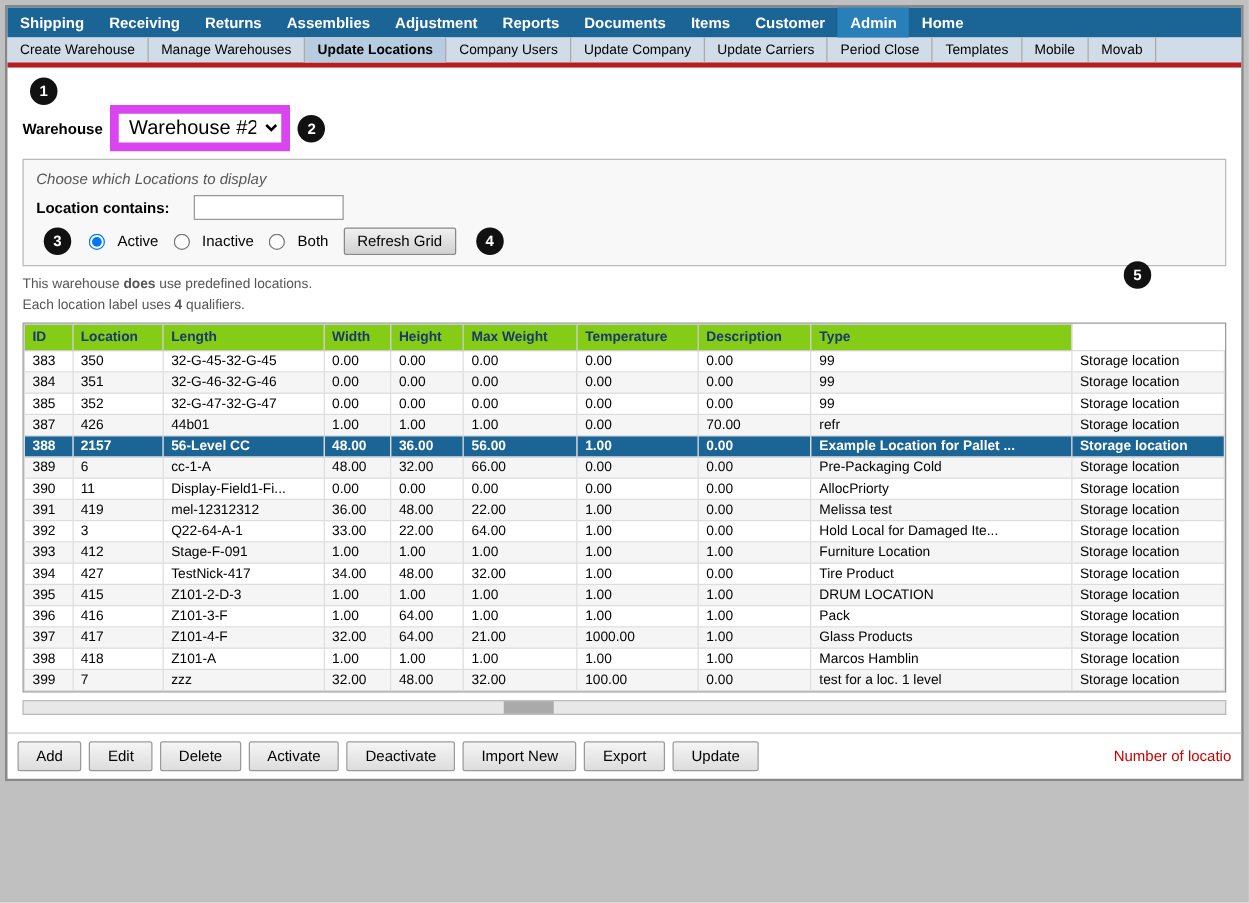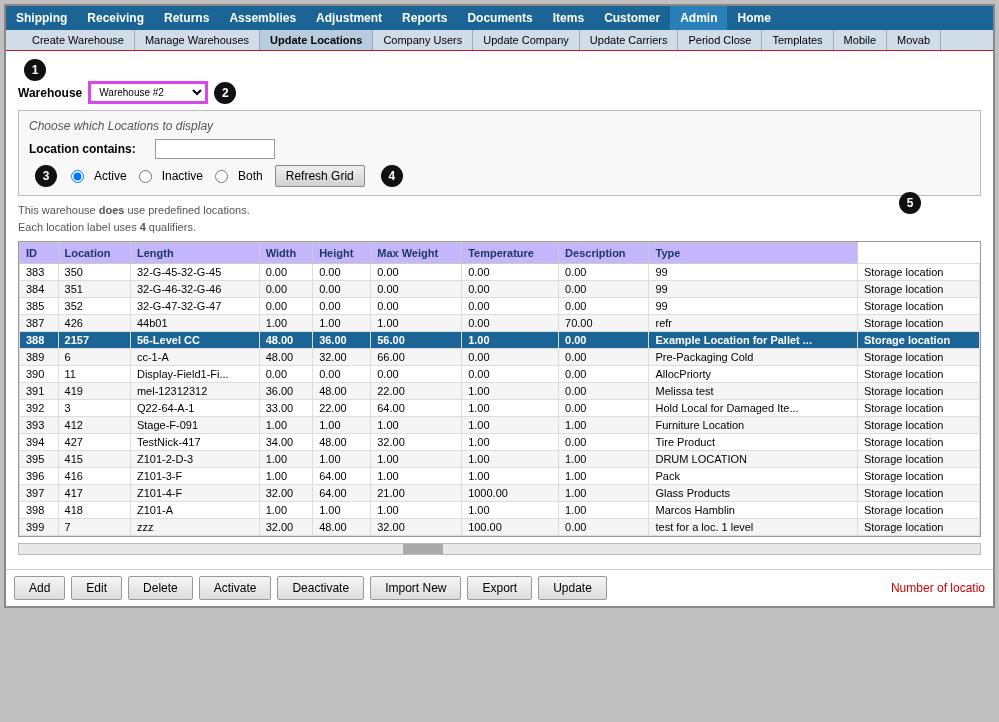"Create Warehouse" .sub-nav { border-bottom: 1px solid #b91c1c -> 4px solid #b91c1c; padding-left: 16px -> none }
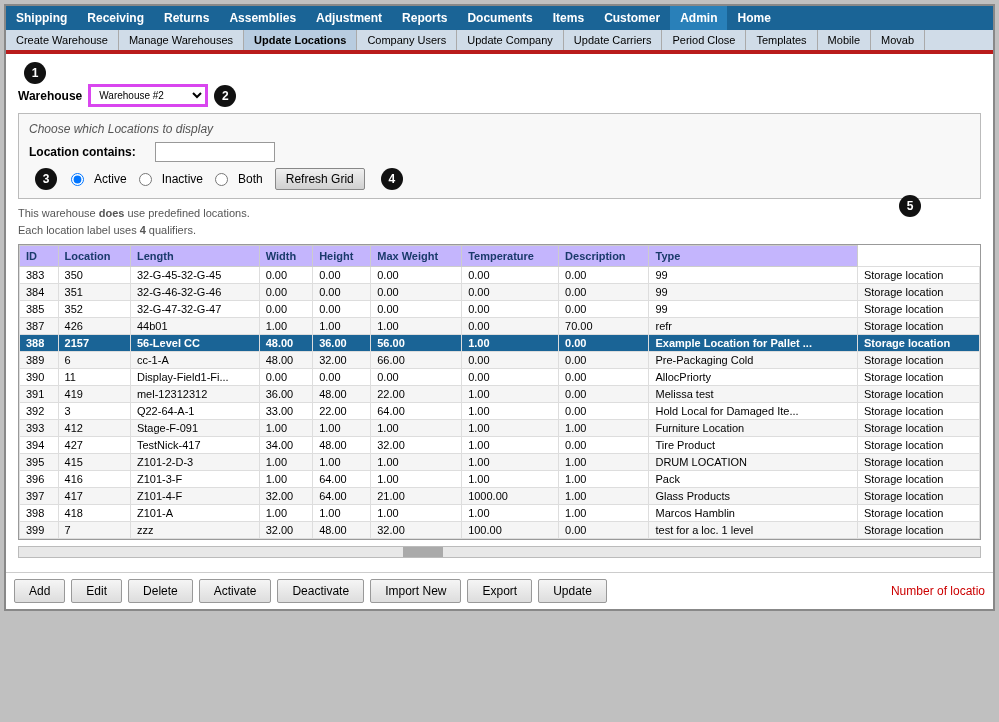"Warehouse #2" .warehouse-row select { border: 3px solid #d946ef -> 7px solid #d946ef; font-size: 10px -> 16px; width: 120px -> 144px }
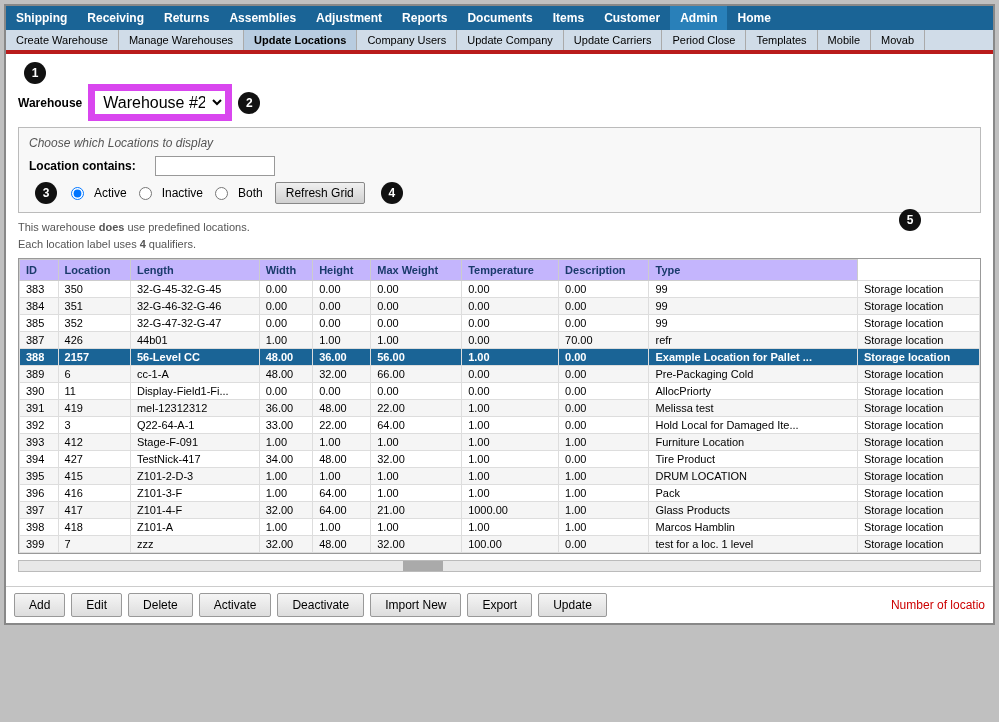"ID" table.data-grid thead th { background: #c4b5fd -> #84cc16 }
